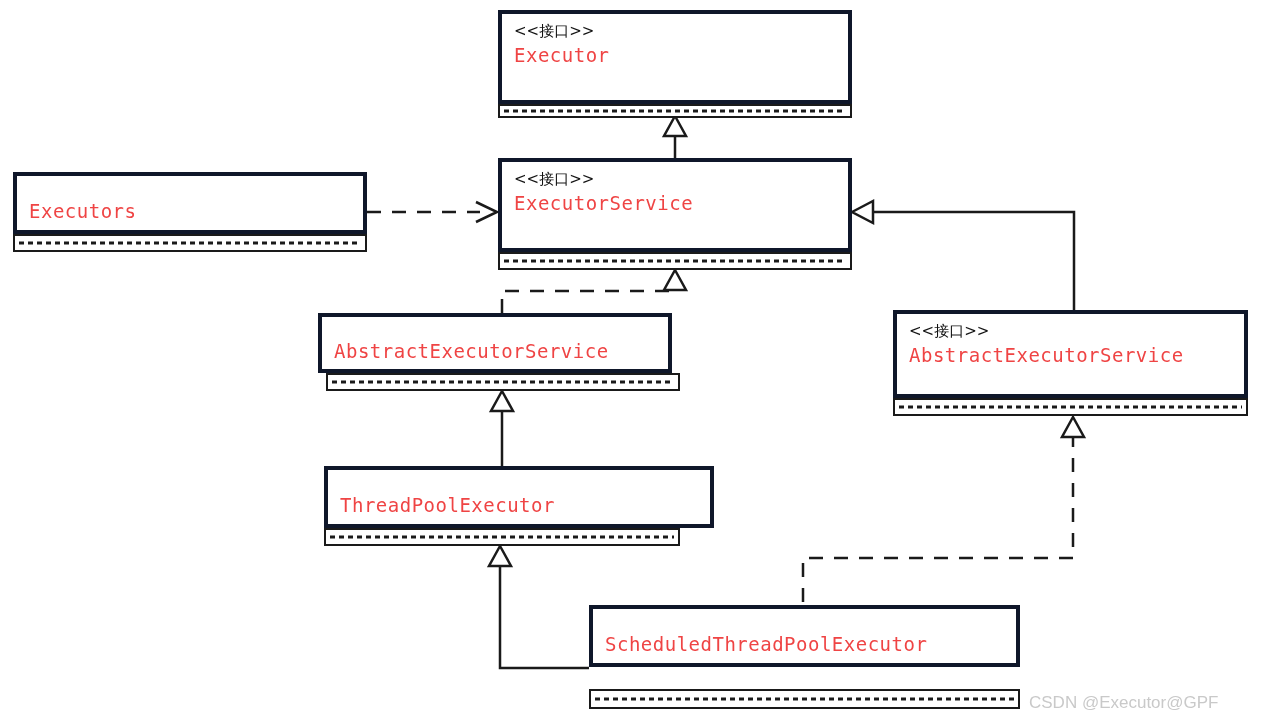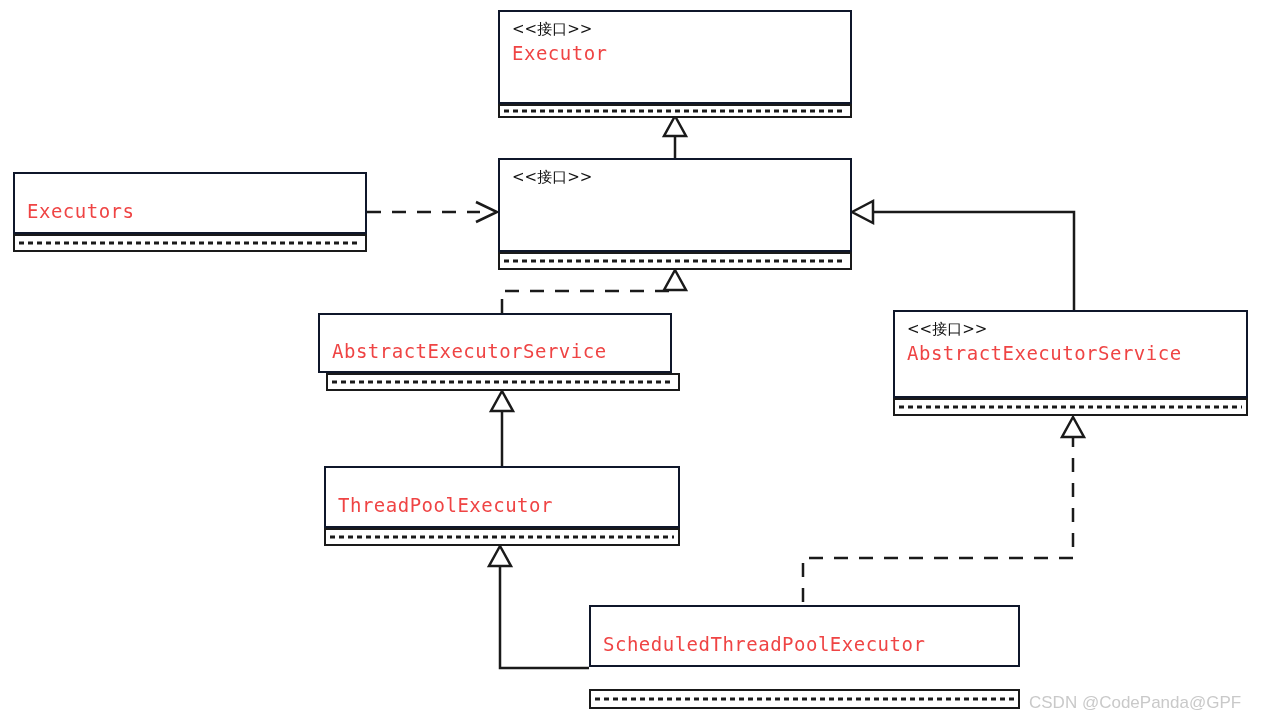"<<接口>>" .uml-class { border: 2px solid #0f172a -> 4px solid #0f172a }
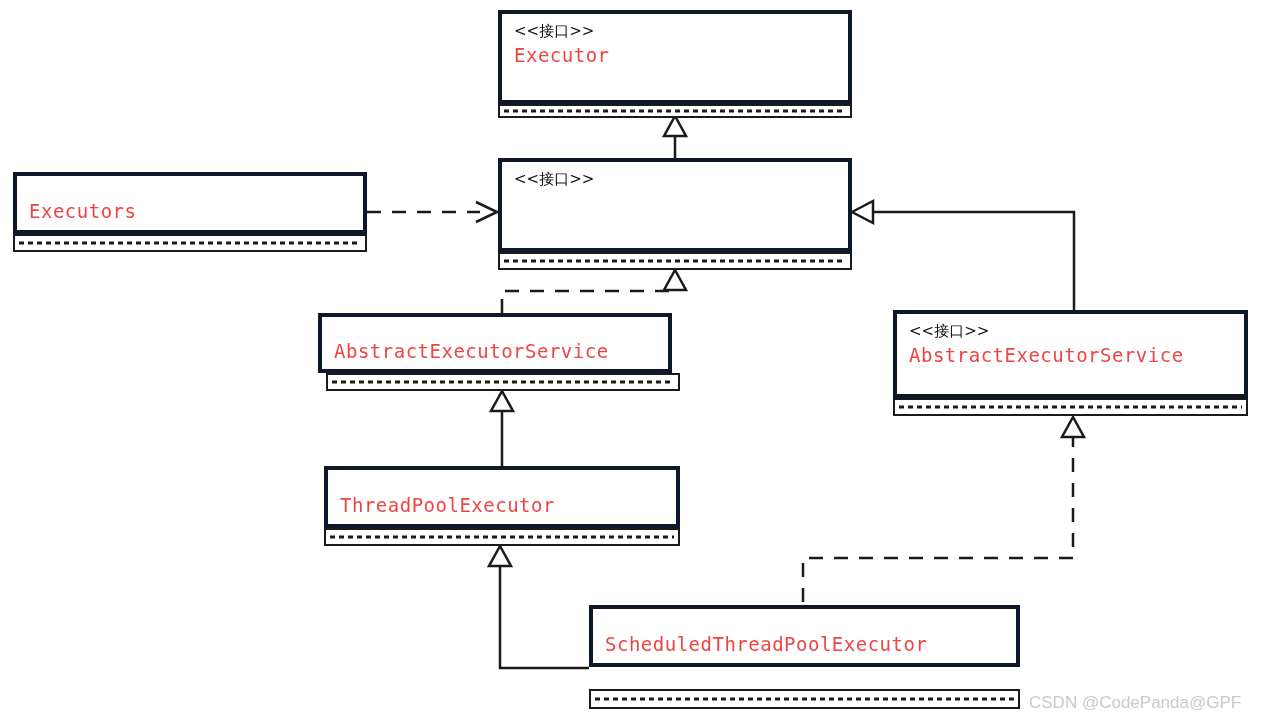"ExecutorService" div.cls-name { html: none -> <div>ExecutorService</div> }
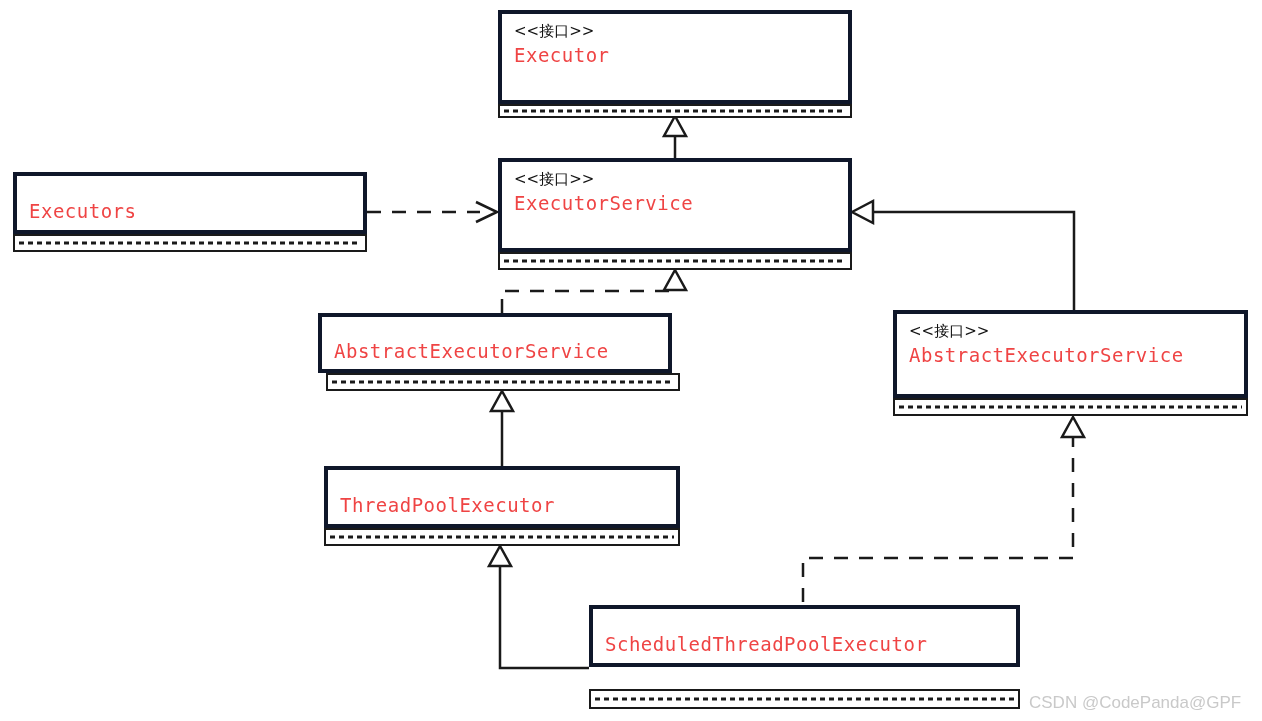"ThreadPoolExecutor" div.uml-class { width: 356px -> 390px }
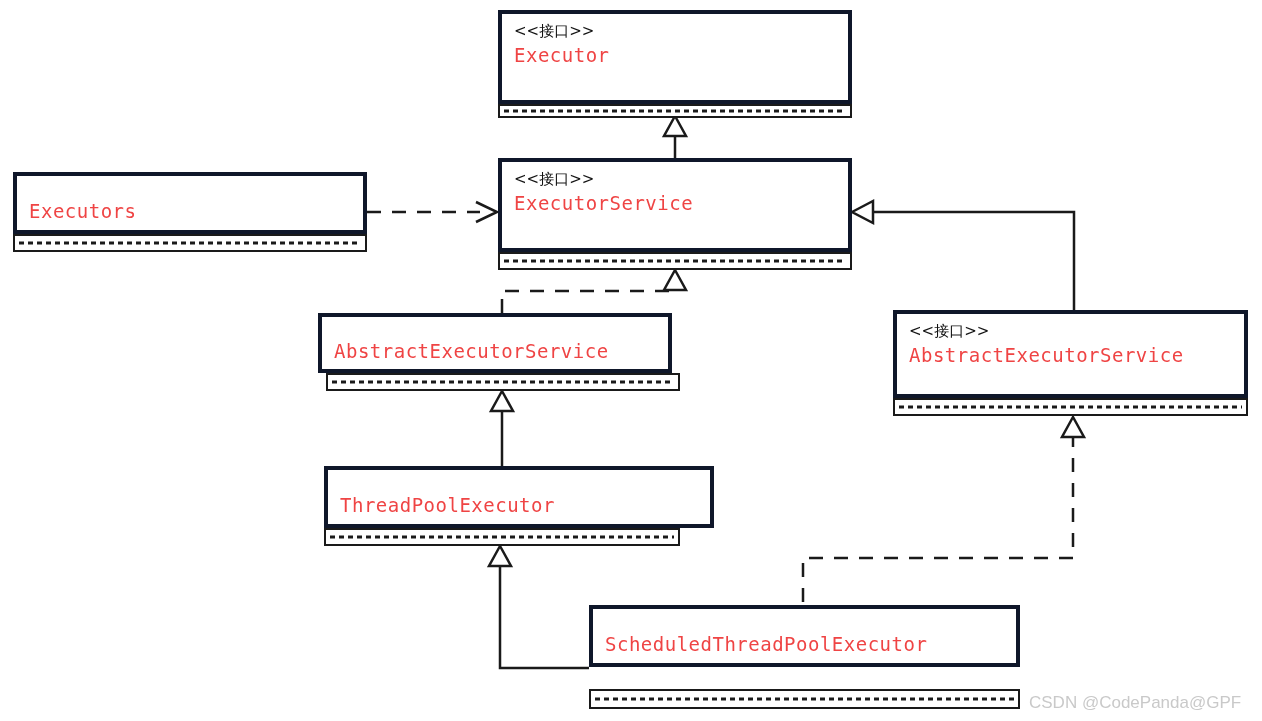"CSDN @CodePanda@GPF" div.watermark { text: @CodePanda@GPF -> @Executor@GPF }
